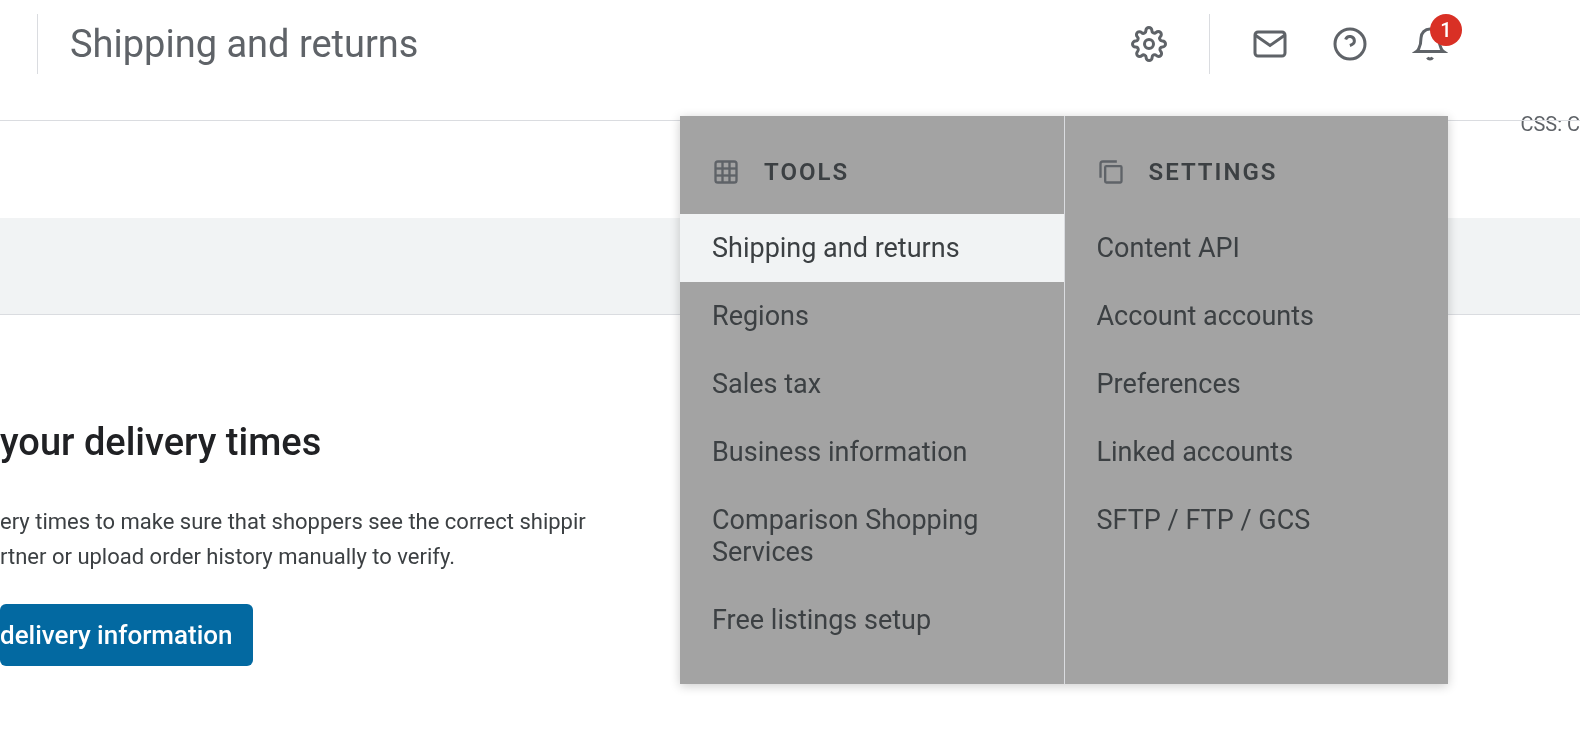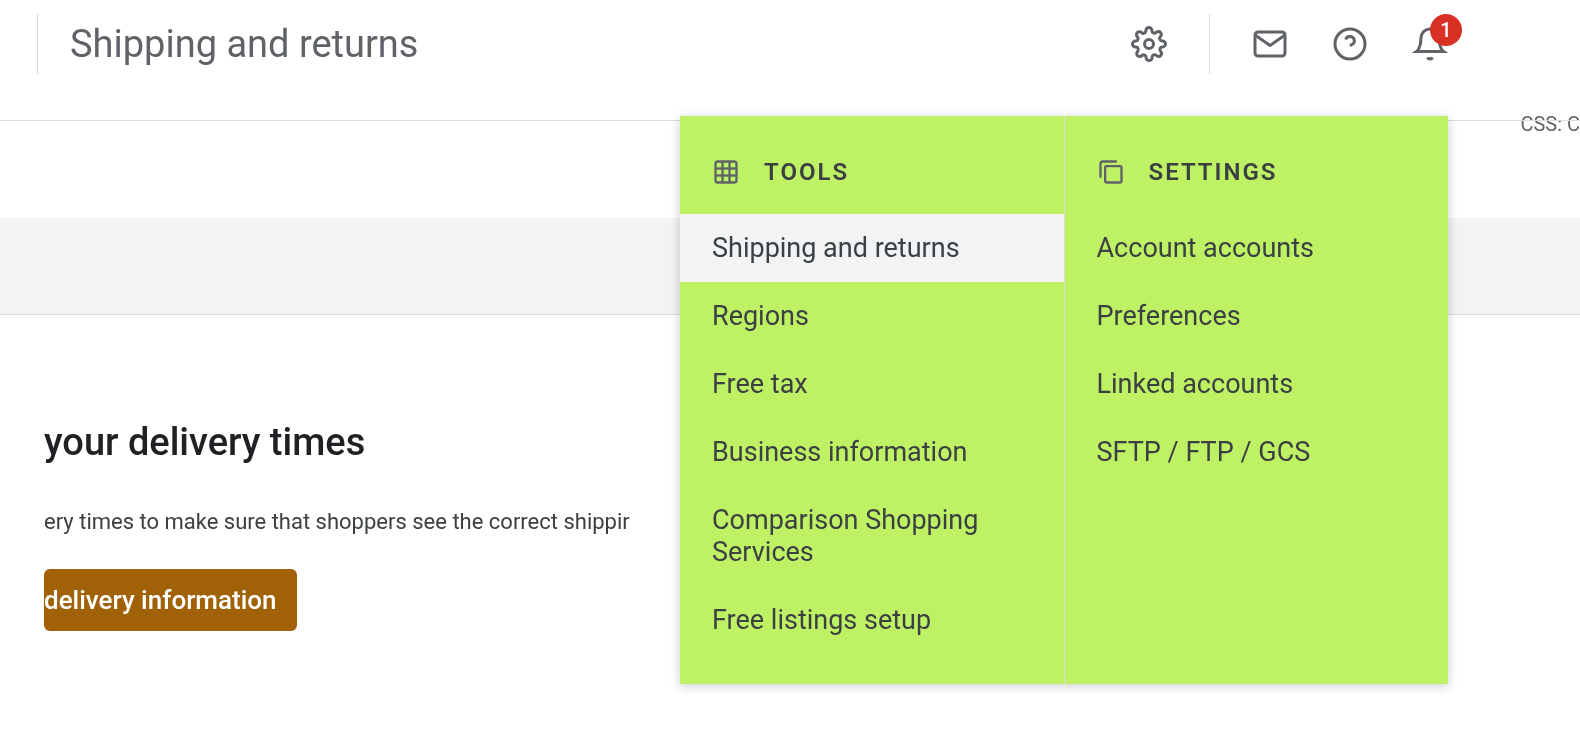"TOOLS" .dropdown-panel { background: #bef264 -> #a3a3a3 }
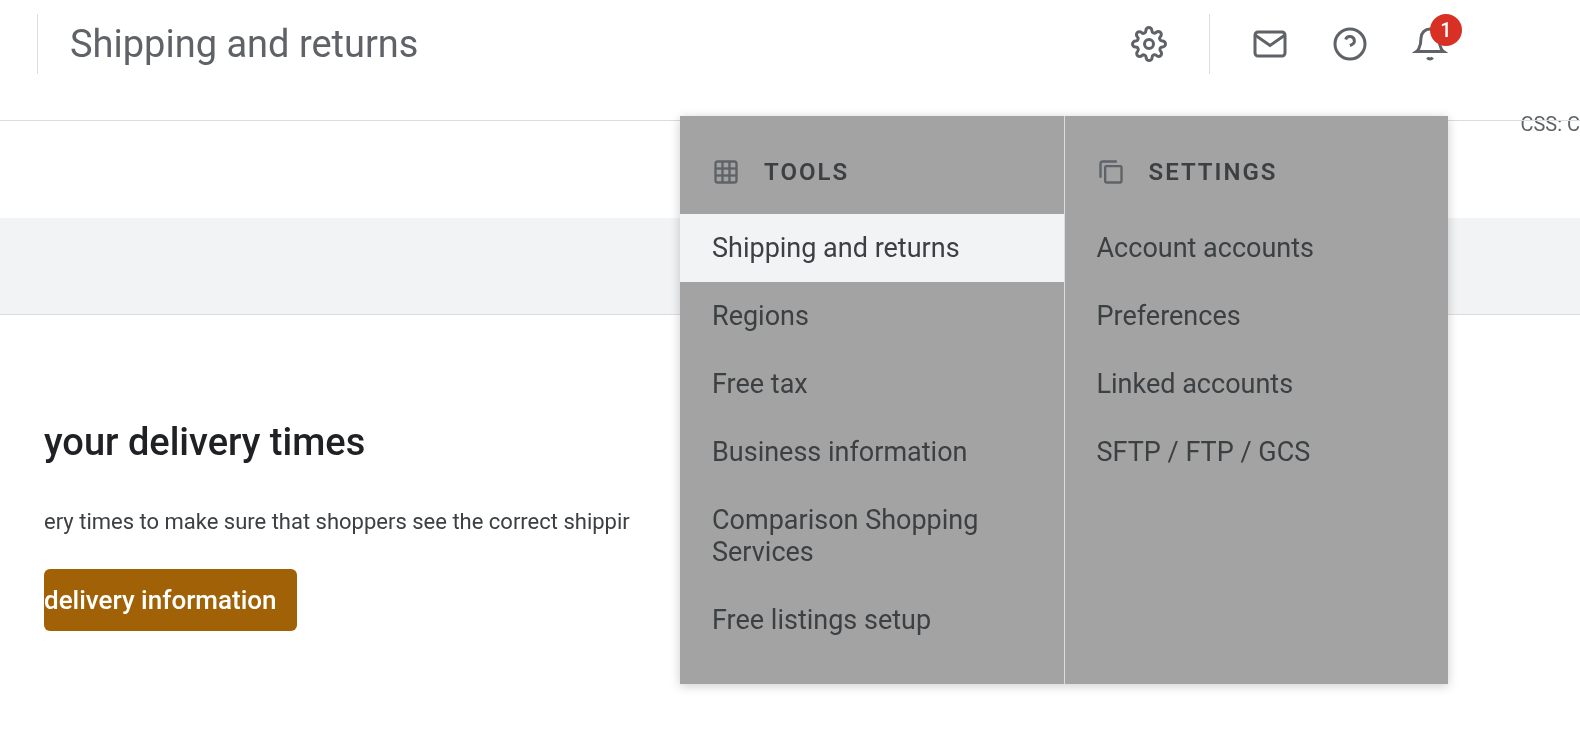"Content API" div.dropdown-item { html: none -> <div>Content API</div> }
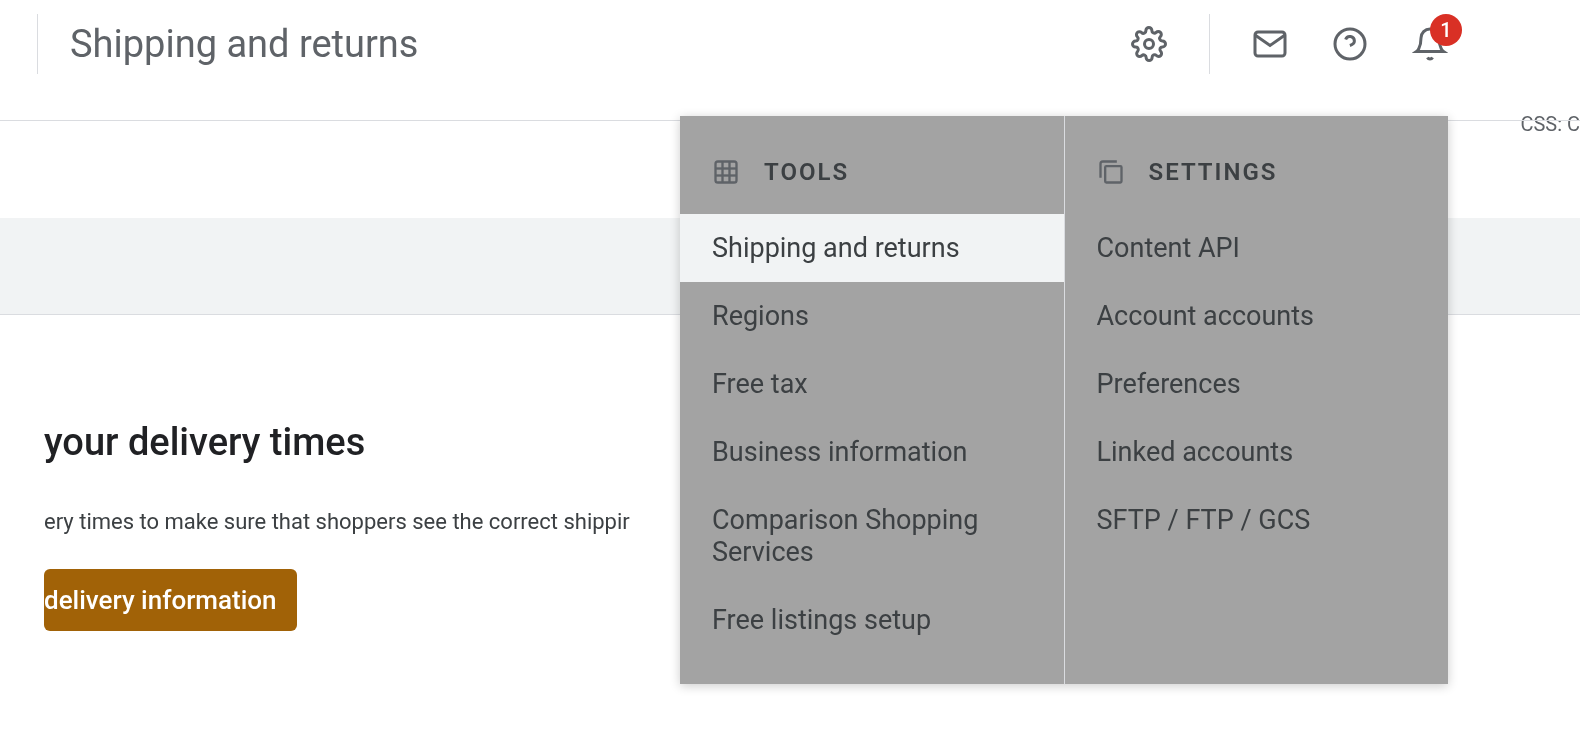"Free tax" div.dropdown-item { text: Free -> Sales }
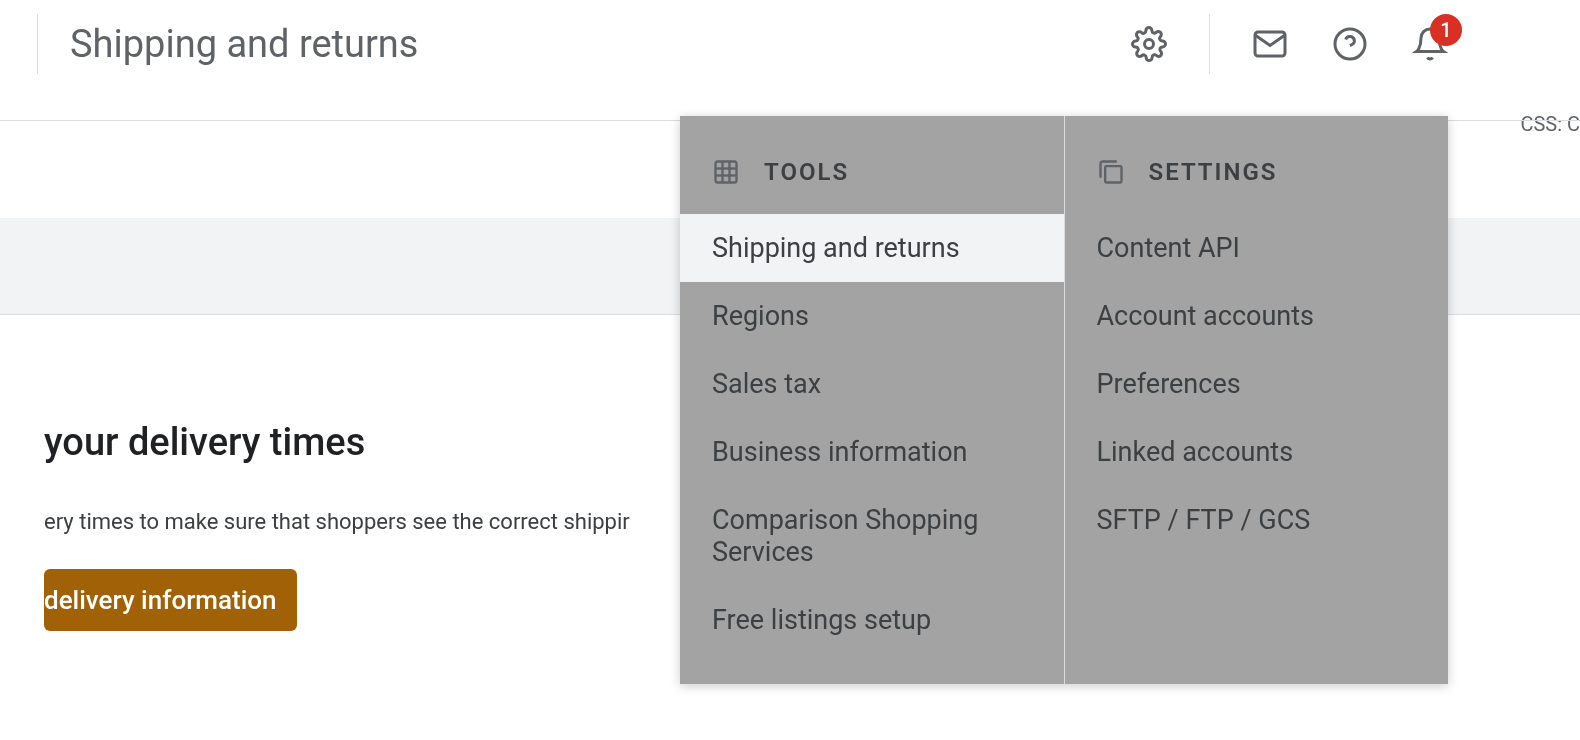"your delivery times" .main-content { margin-left: 44px -> none }
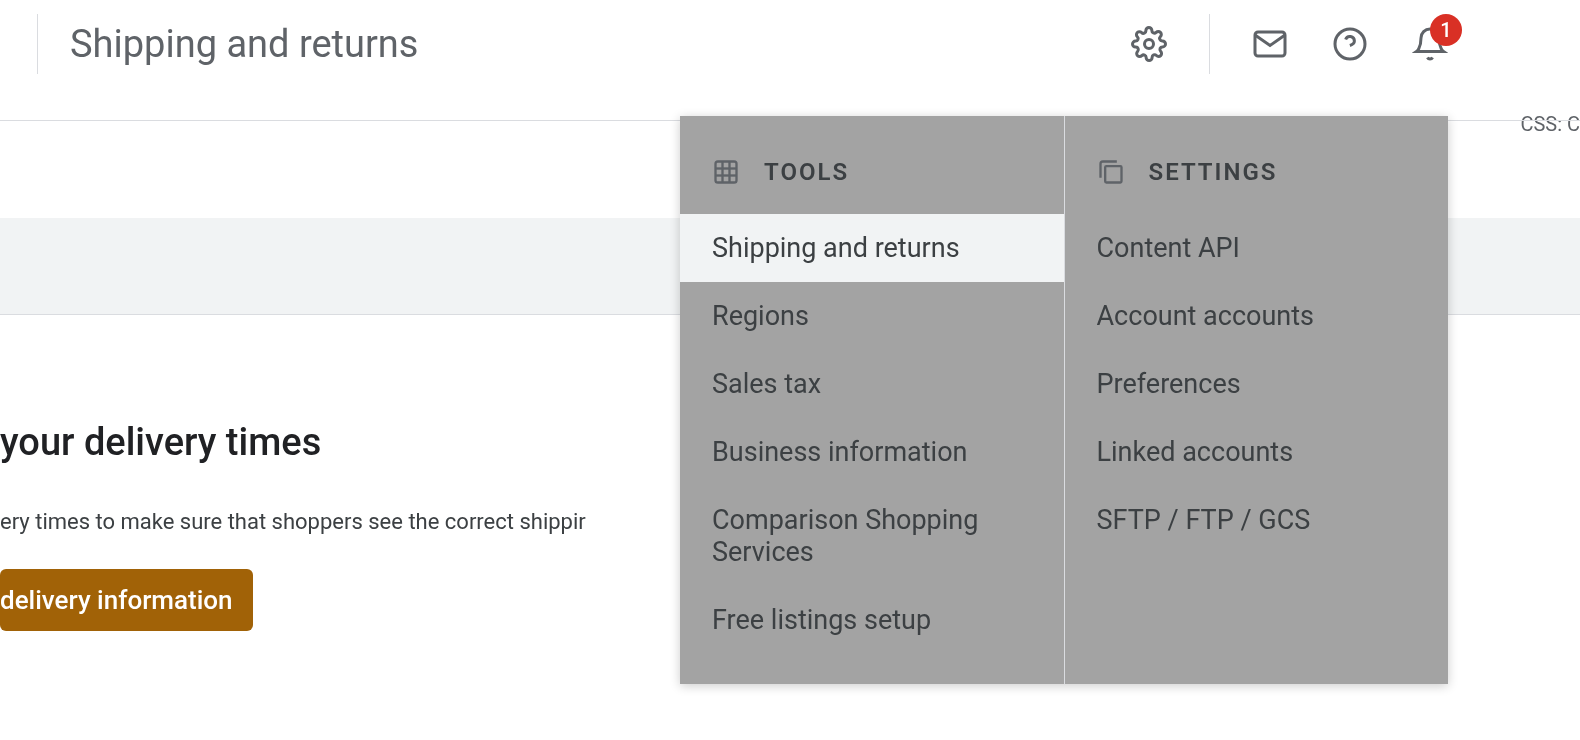"rtner or upload order history" span { html: none -> <span>rtner or upload order history manually to verify.</span> }
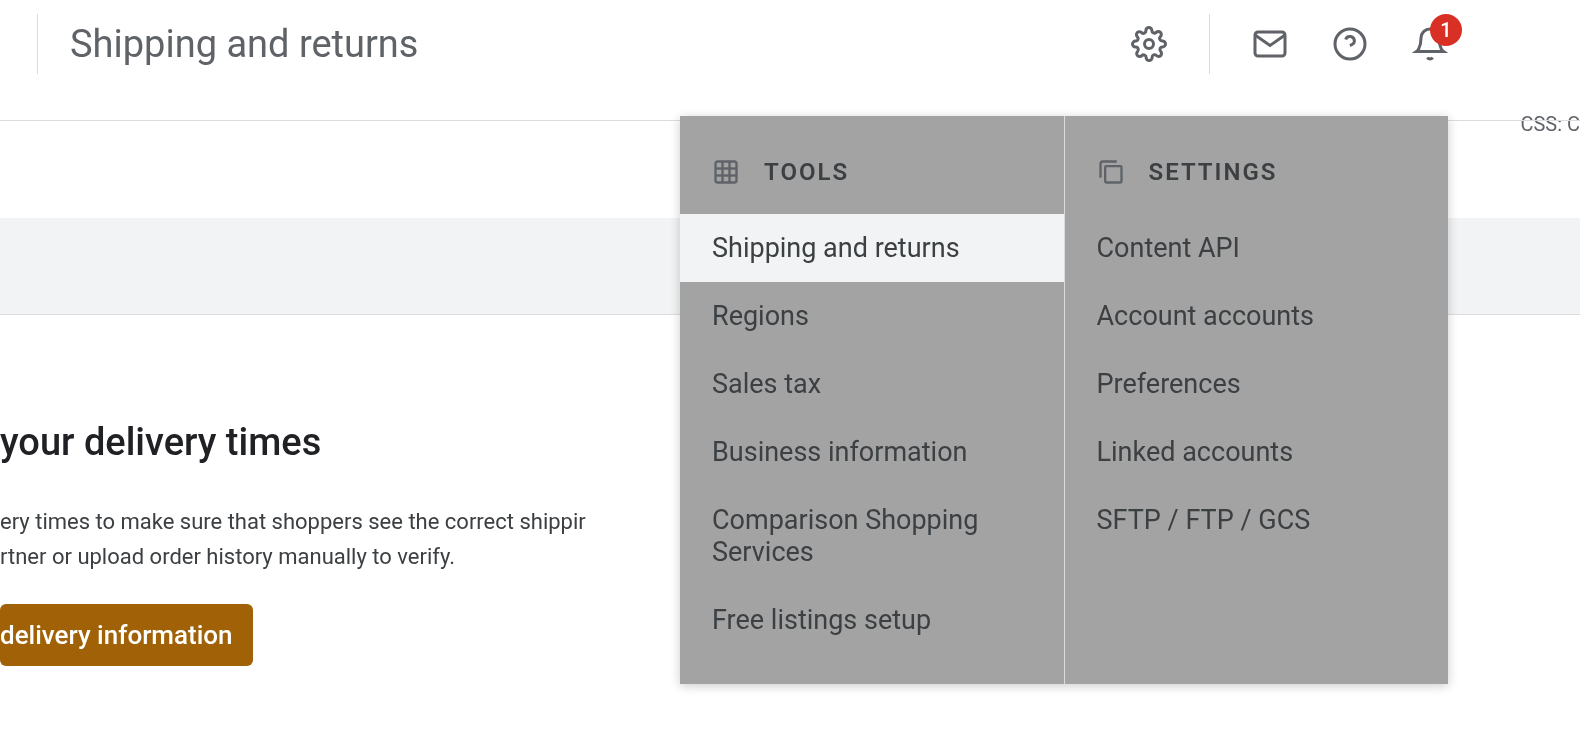"delivery information" .primary-btn { background: #a16207 -> #0369a1 }
